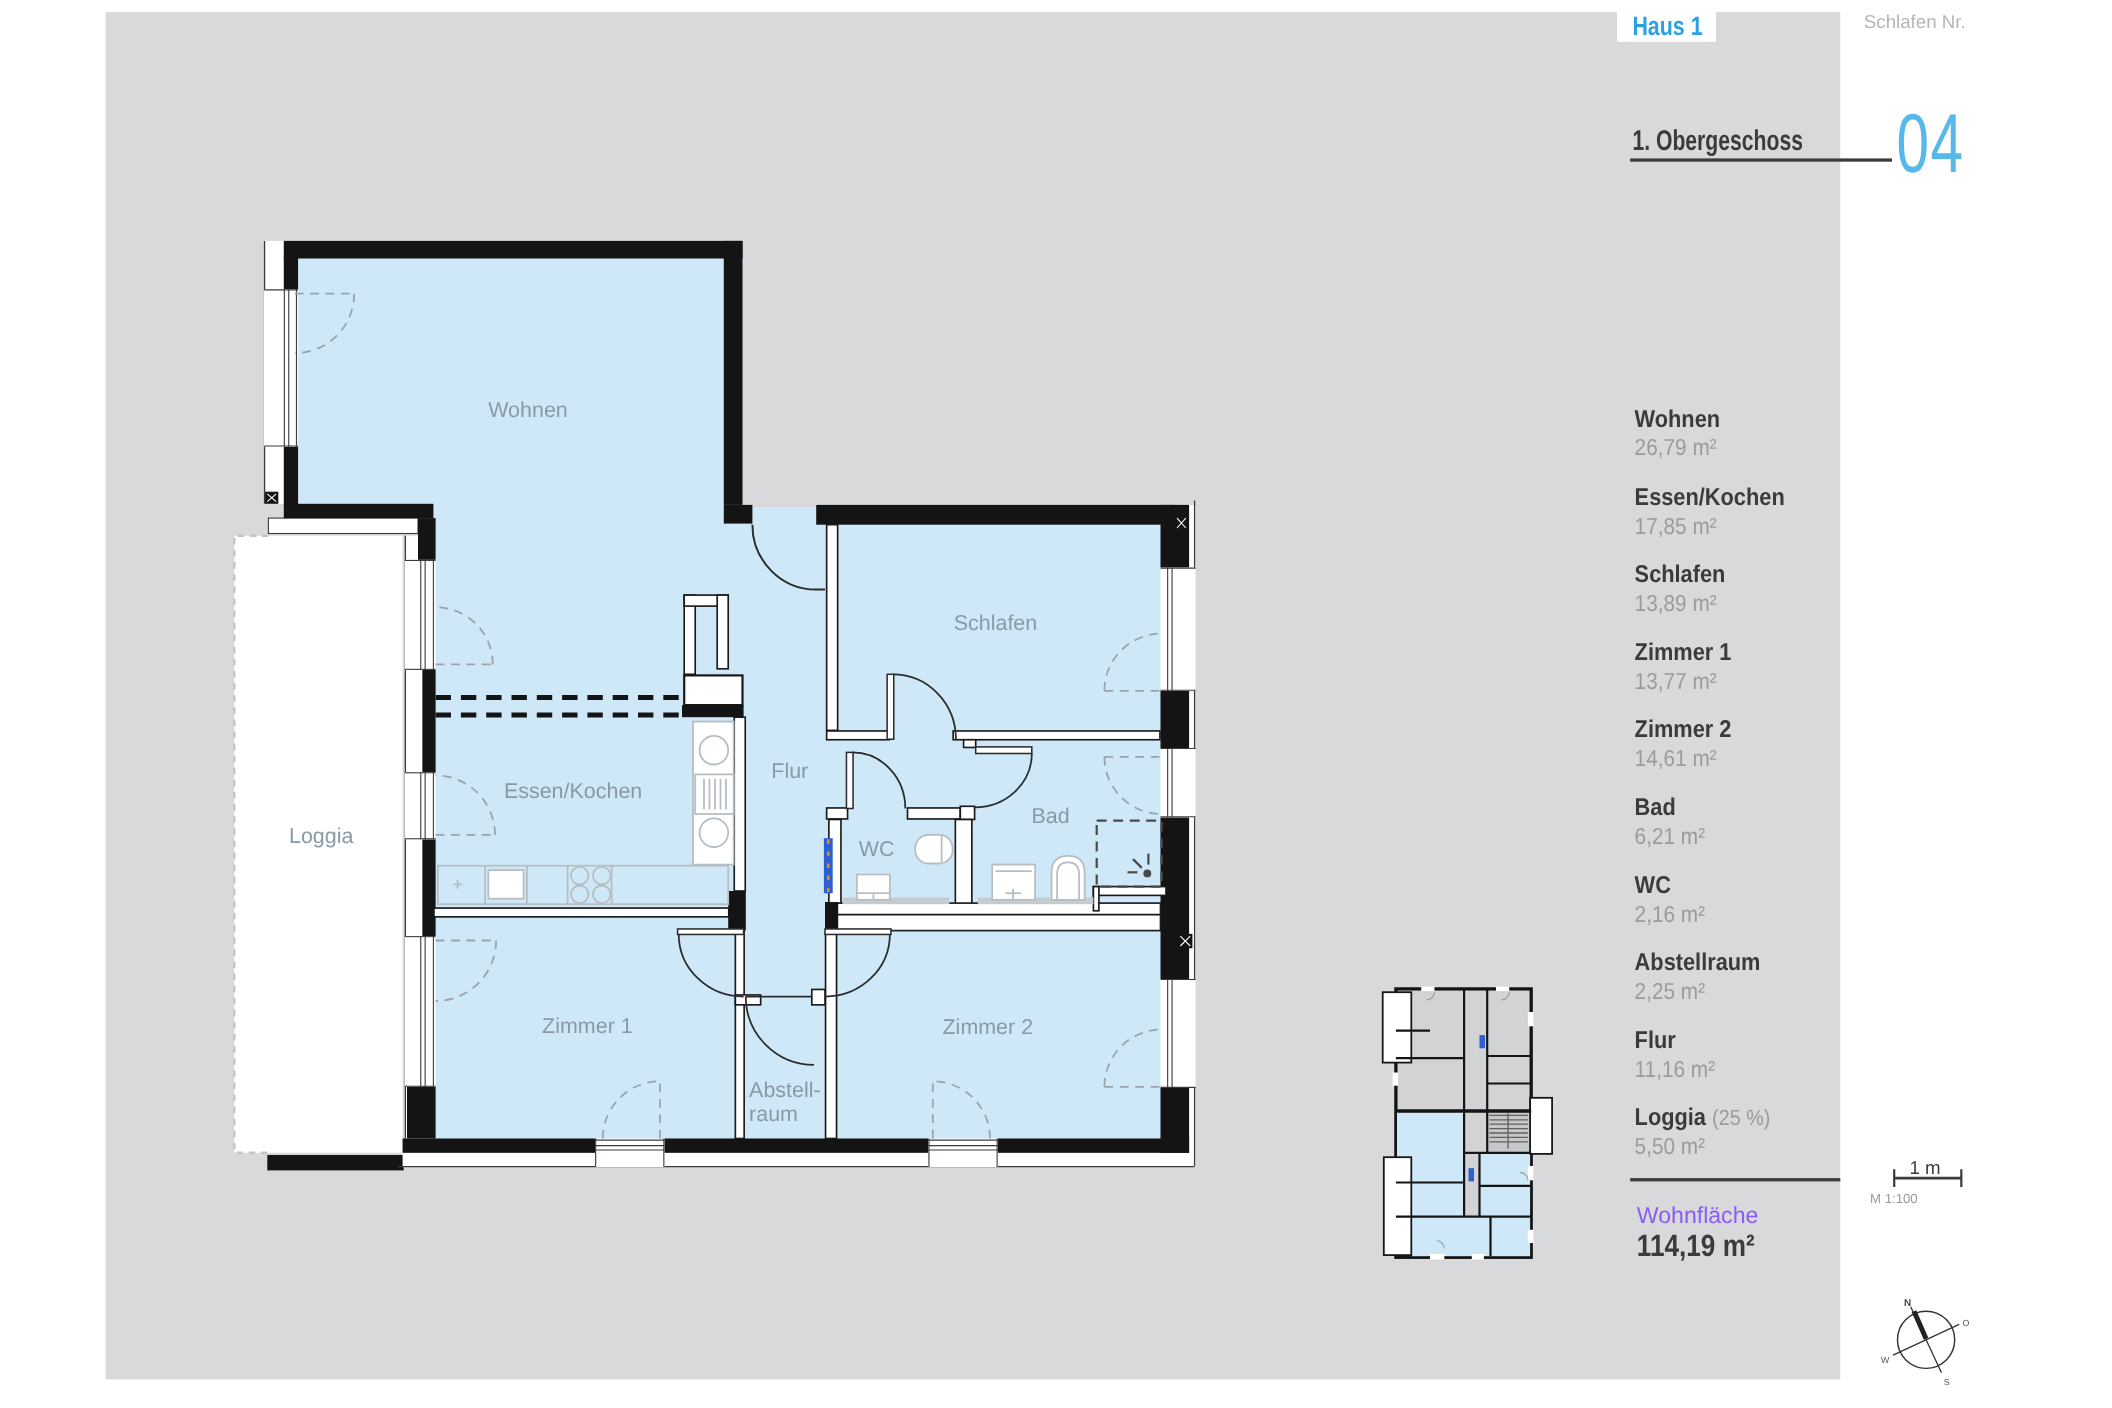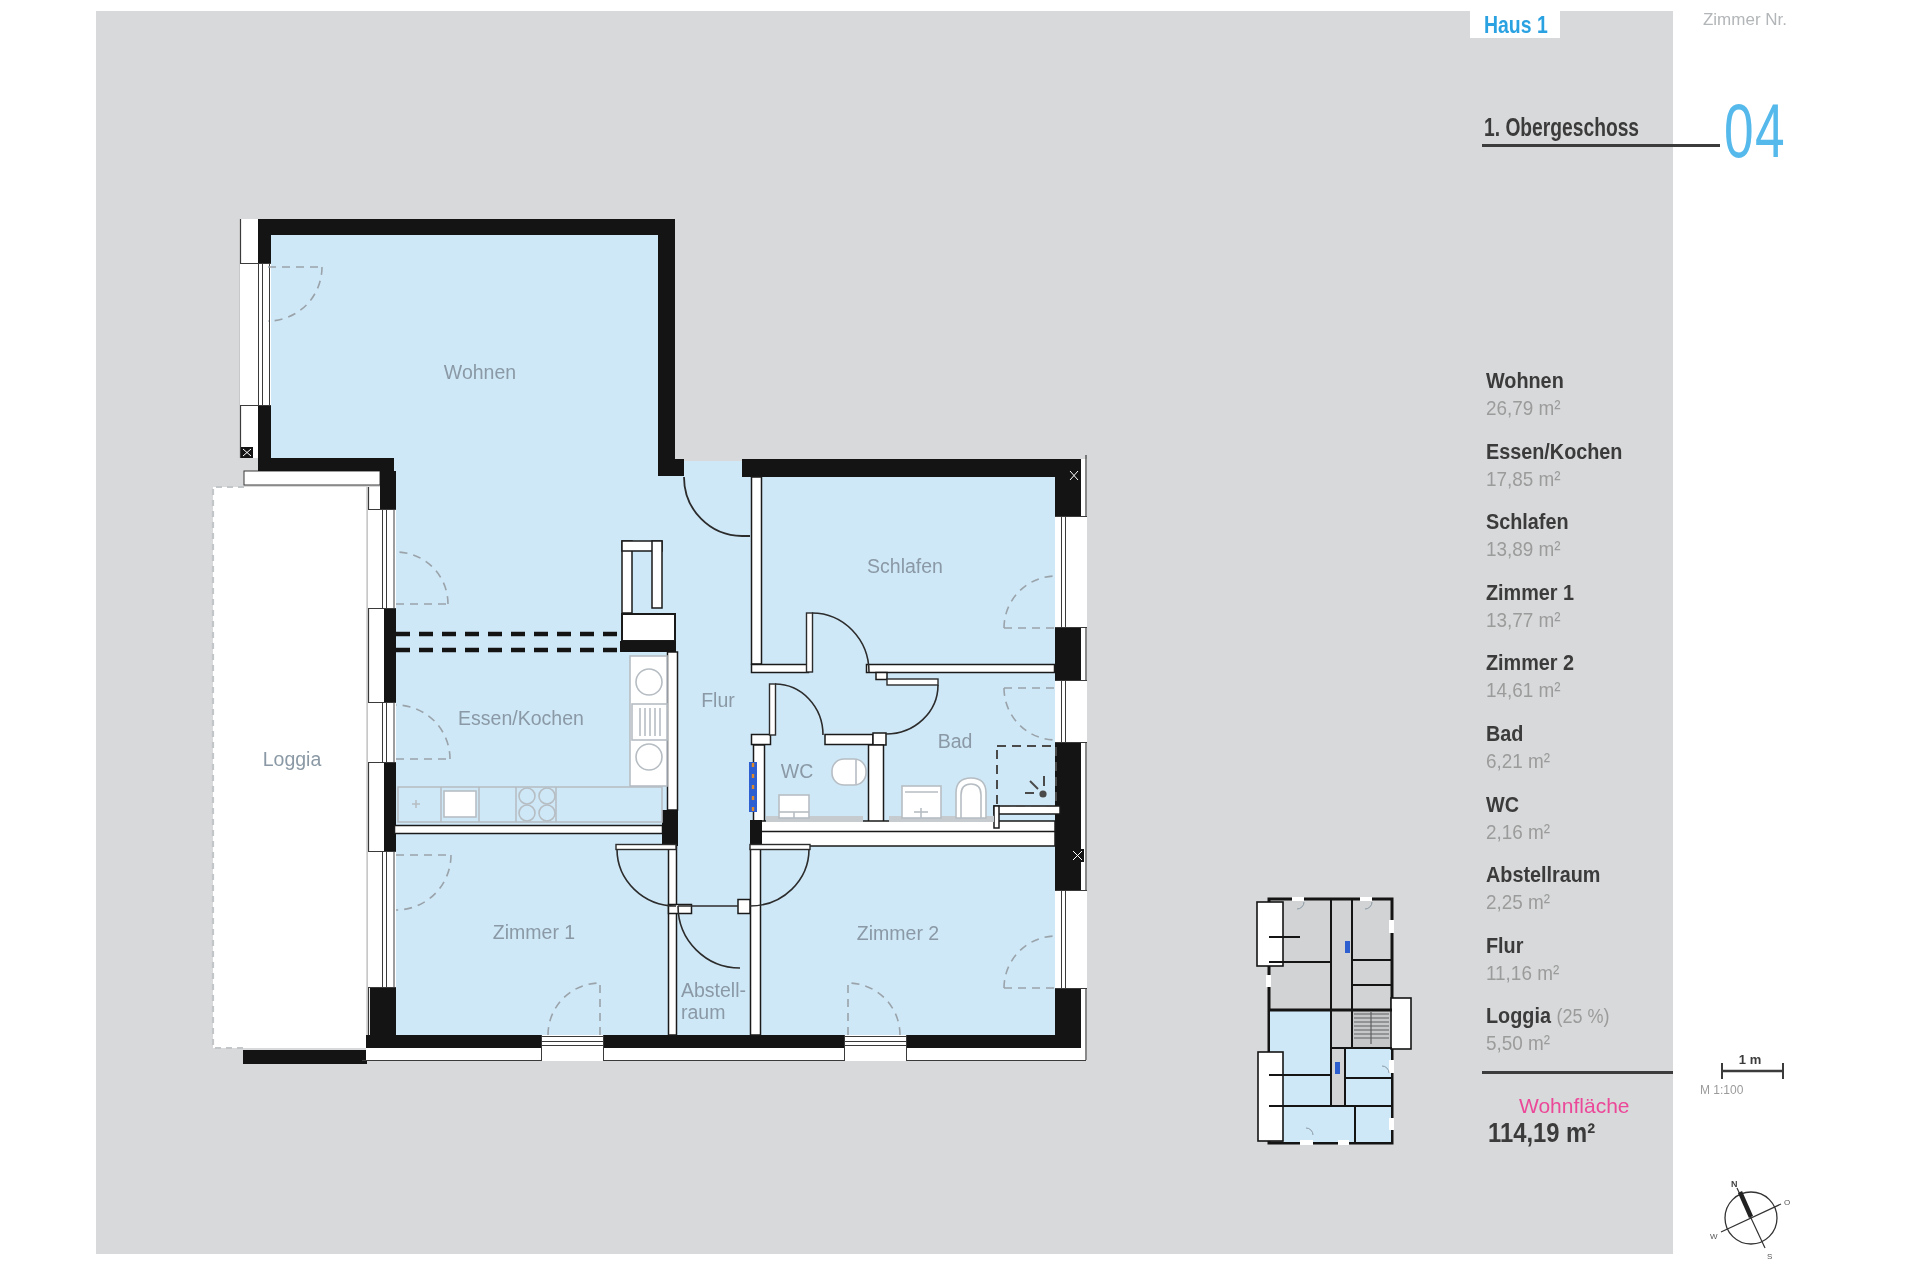"Zimmer Nr." div.abs { text: Zimmer -> Schlafen }
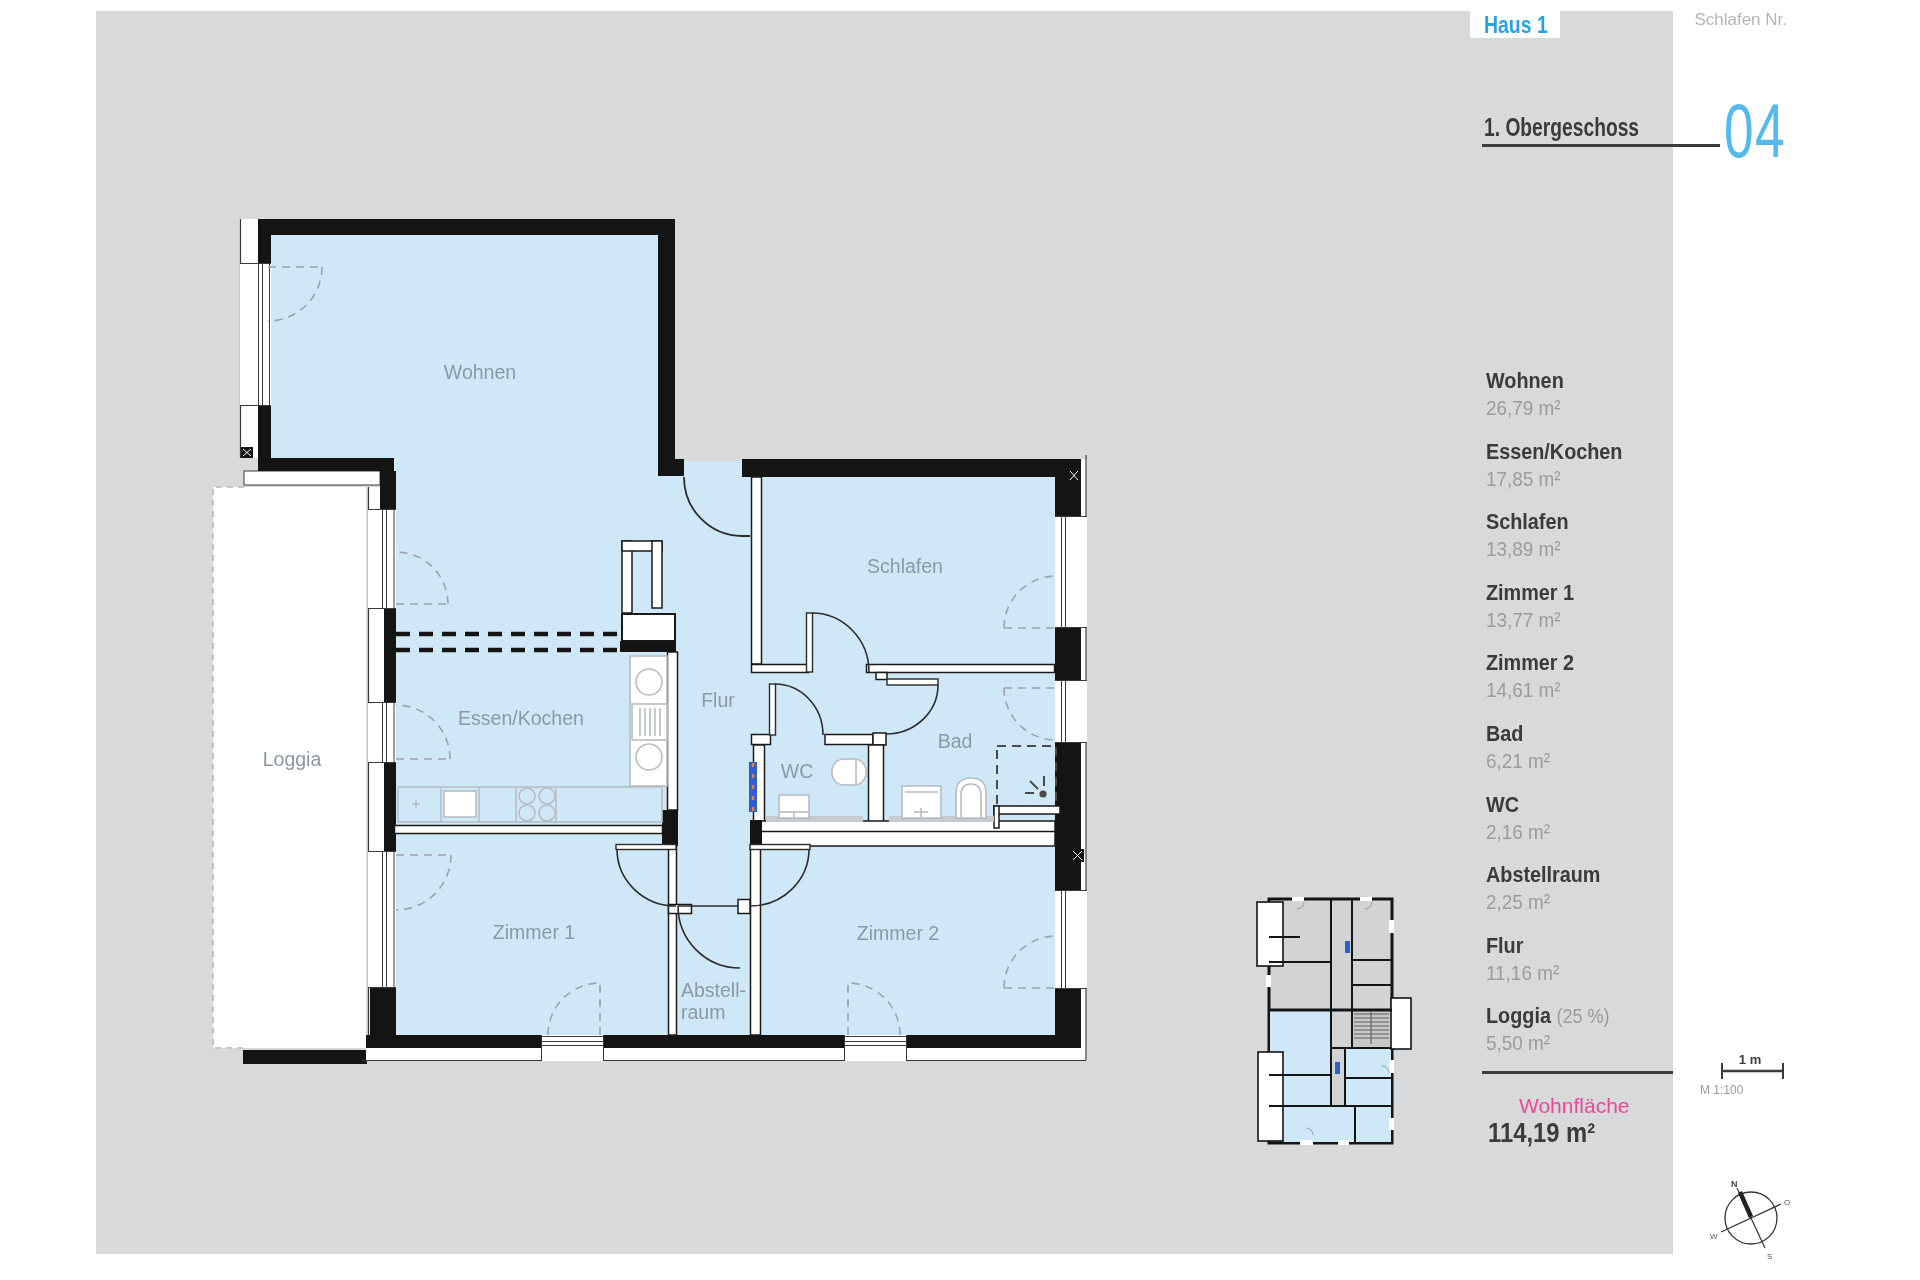"1 m" div.abs { font-size: 13px -> 17px; font-weight: bold -> normal }
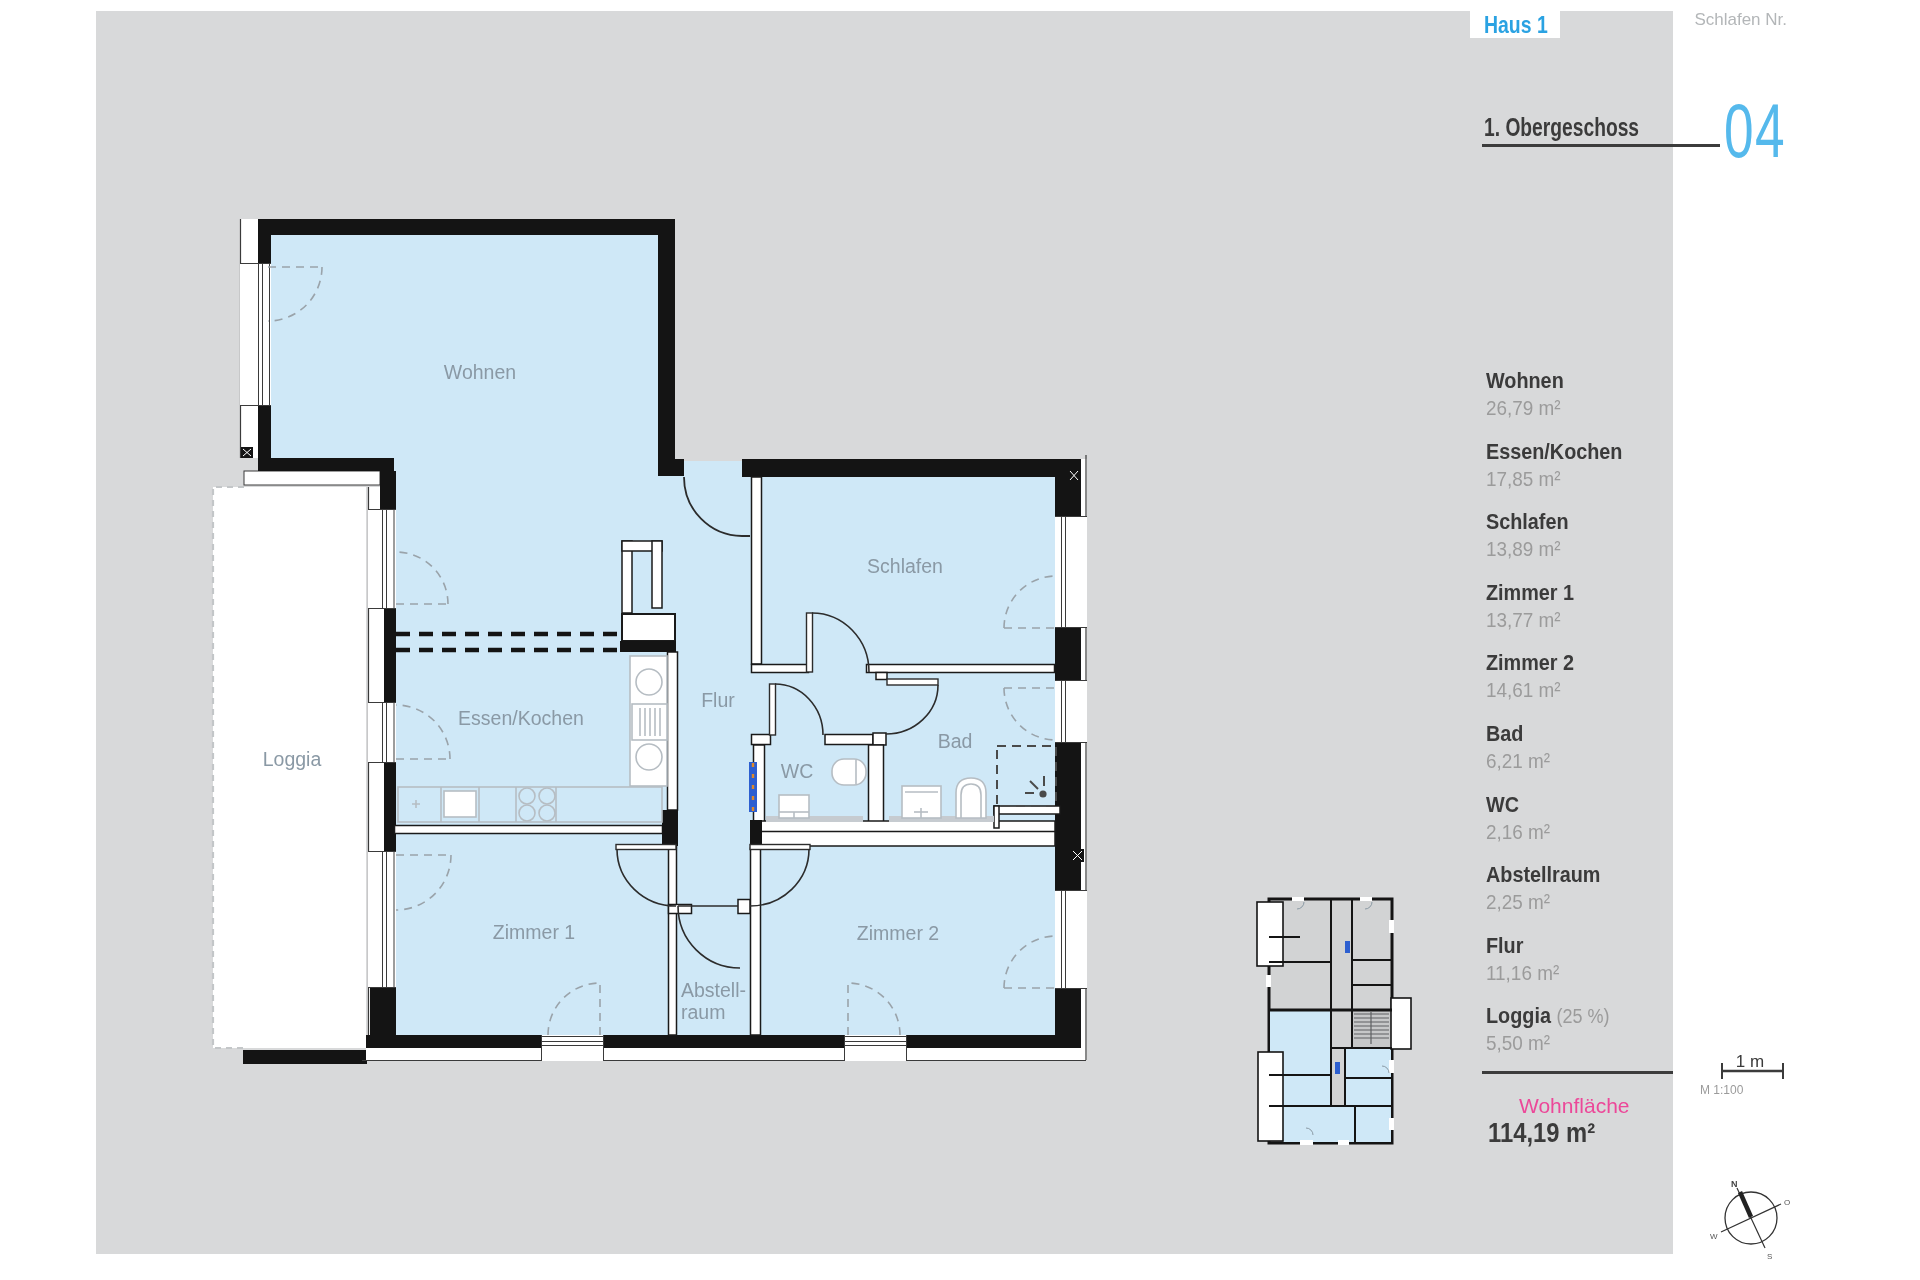"Wohnfläche" div.abs { color: #ec4899 -> #8b5cf6; margin-left: 31px -> none }
